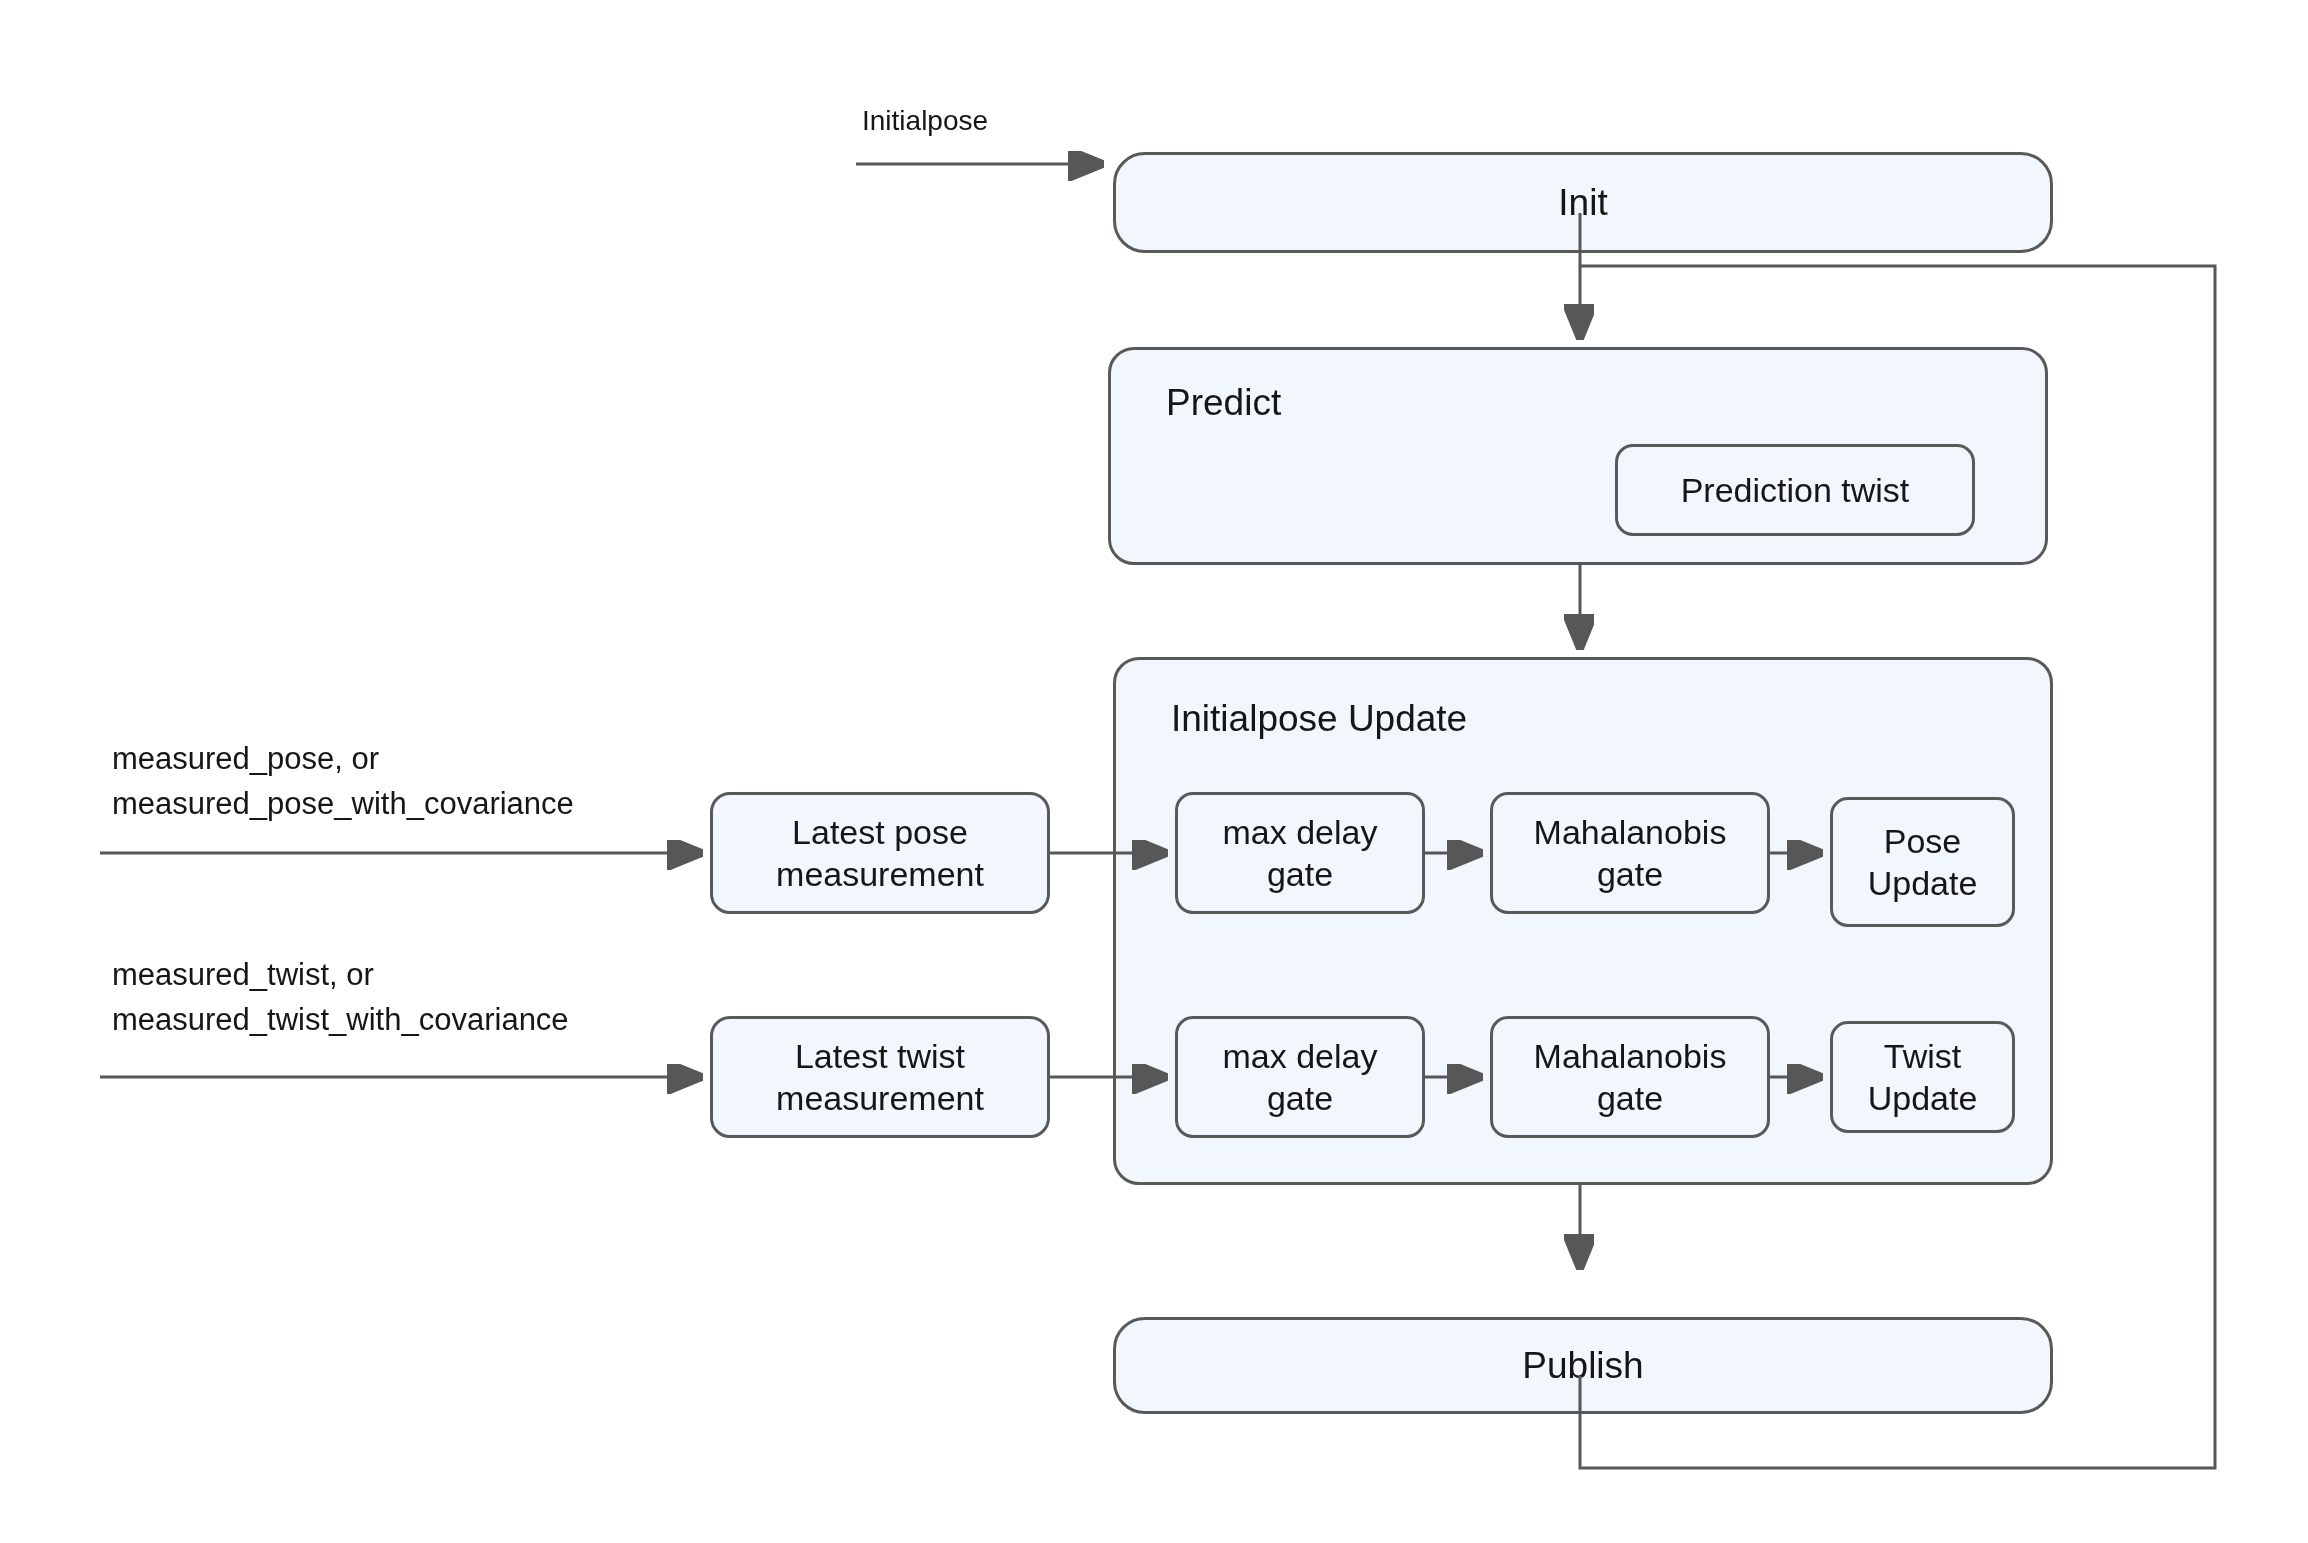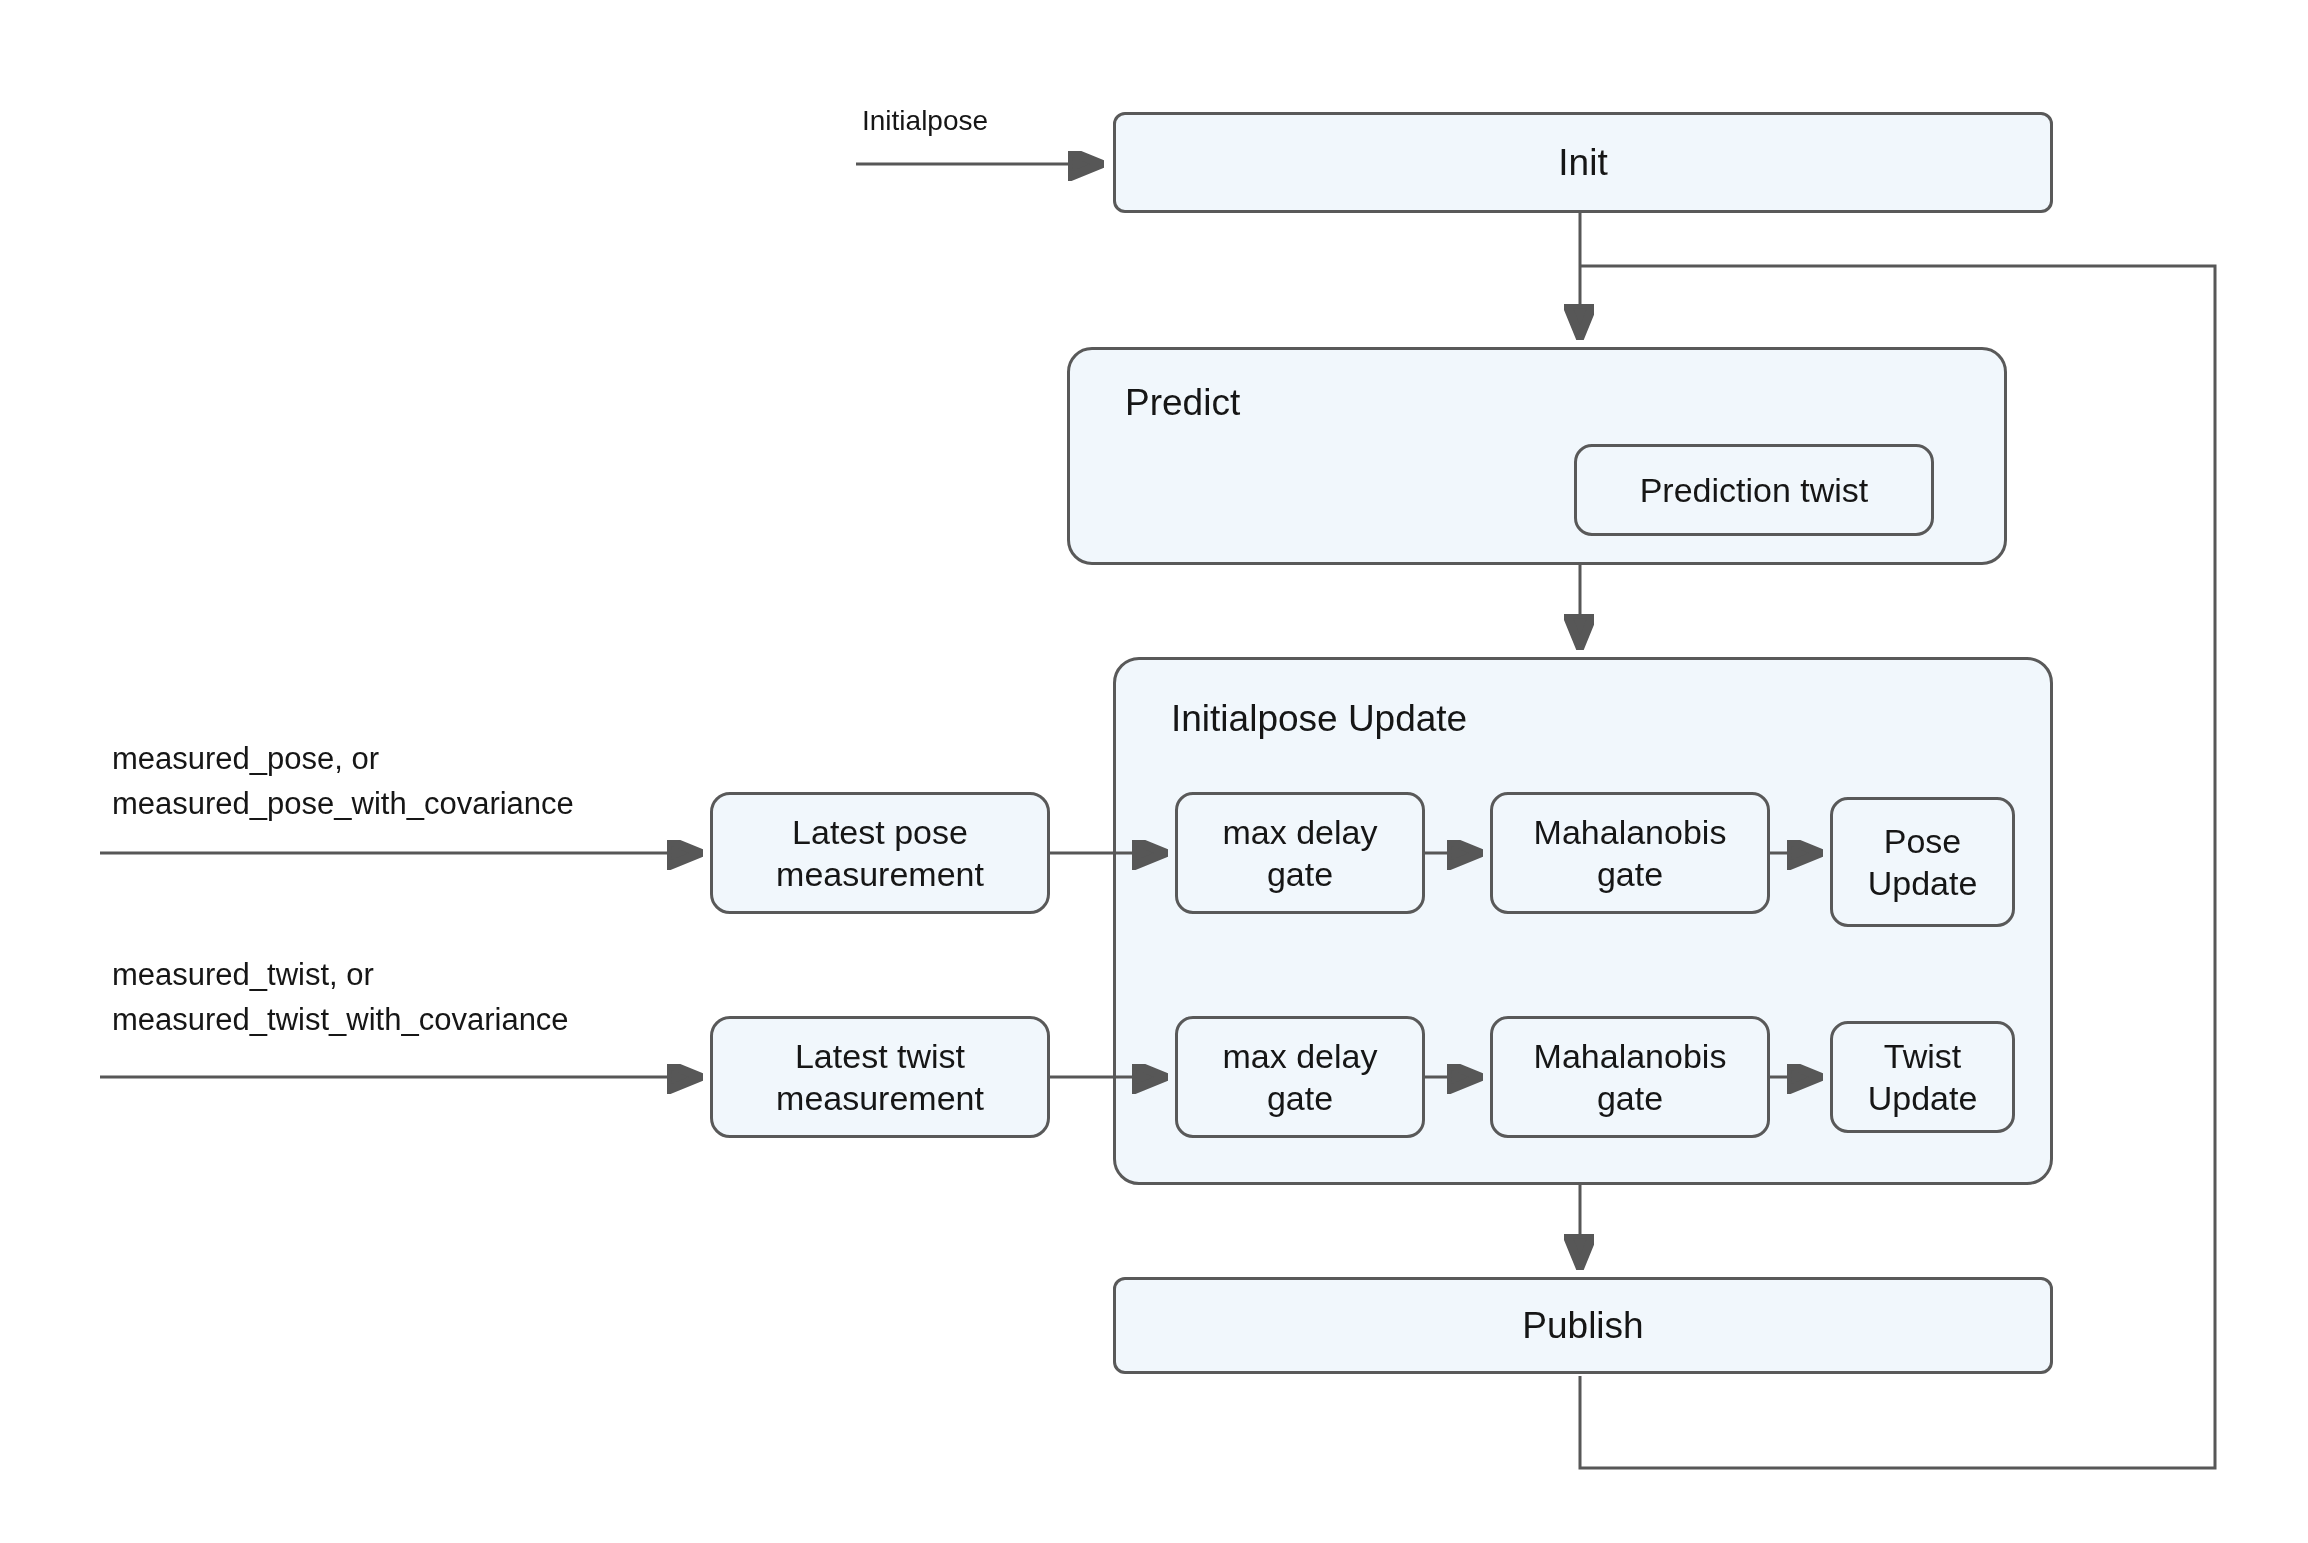"Init" .single-line-box { border-radius: 12px -> 32px; margin-top: none -> 40px }
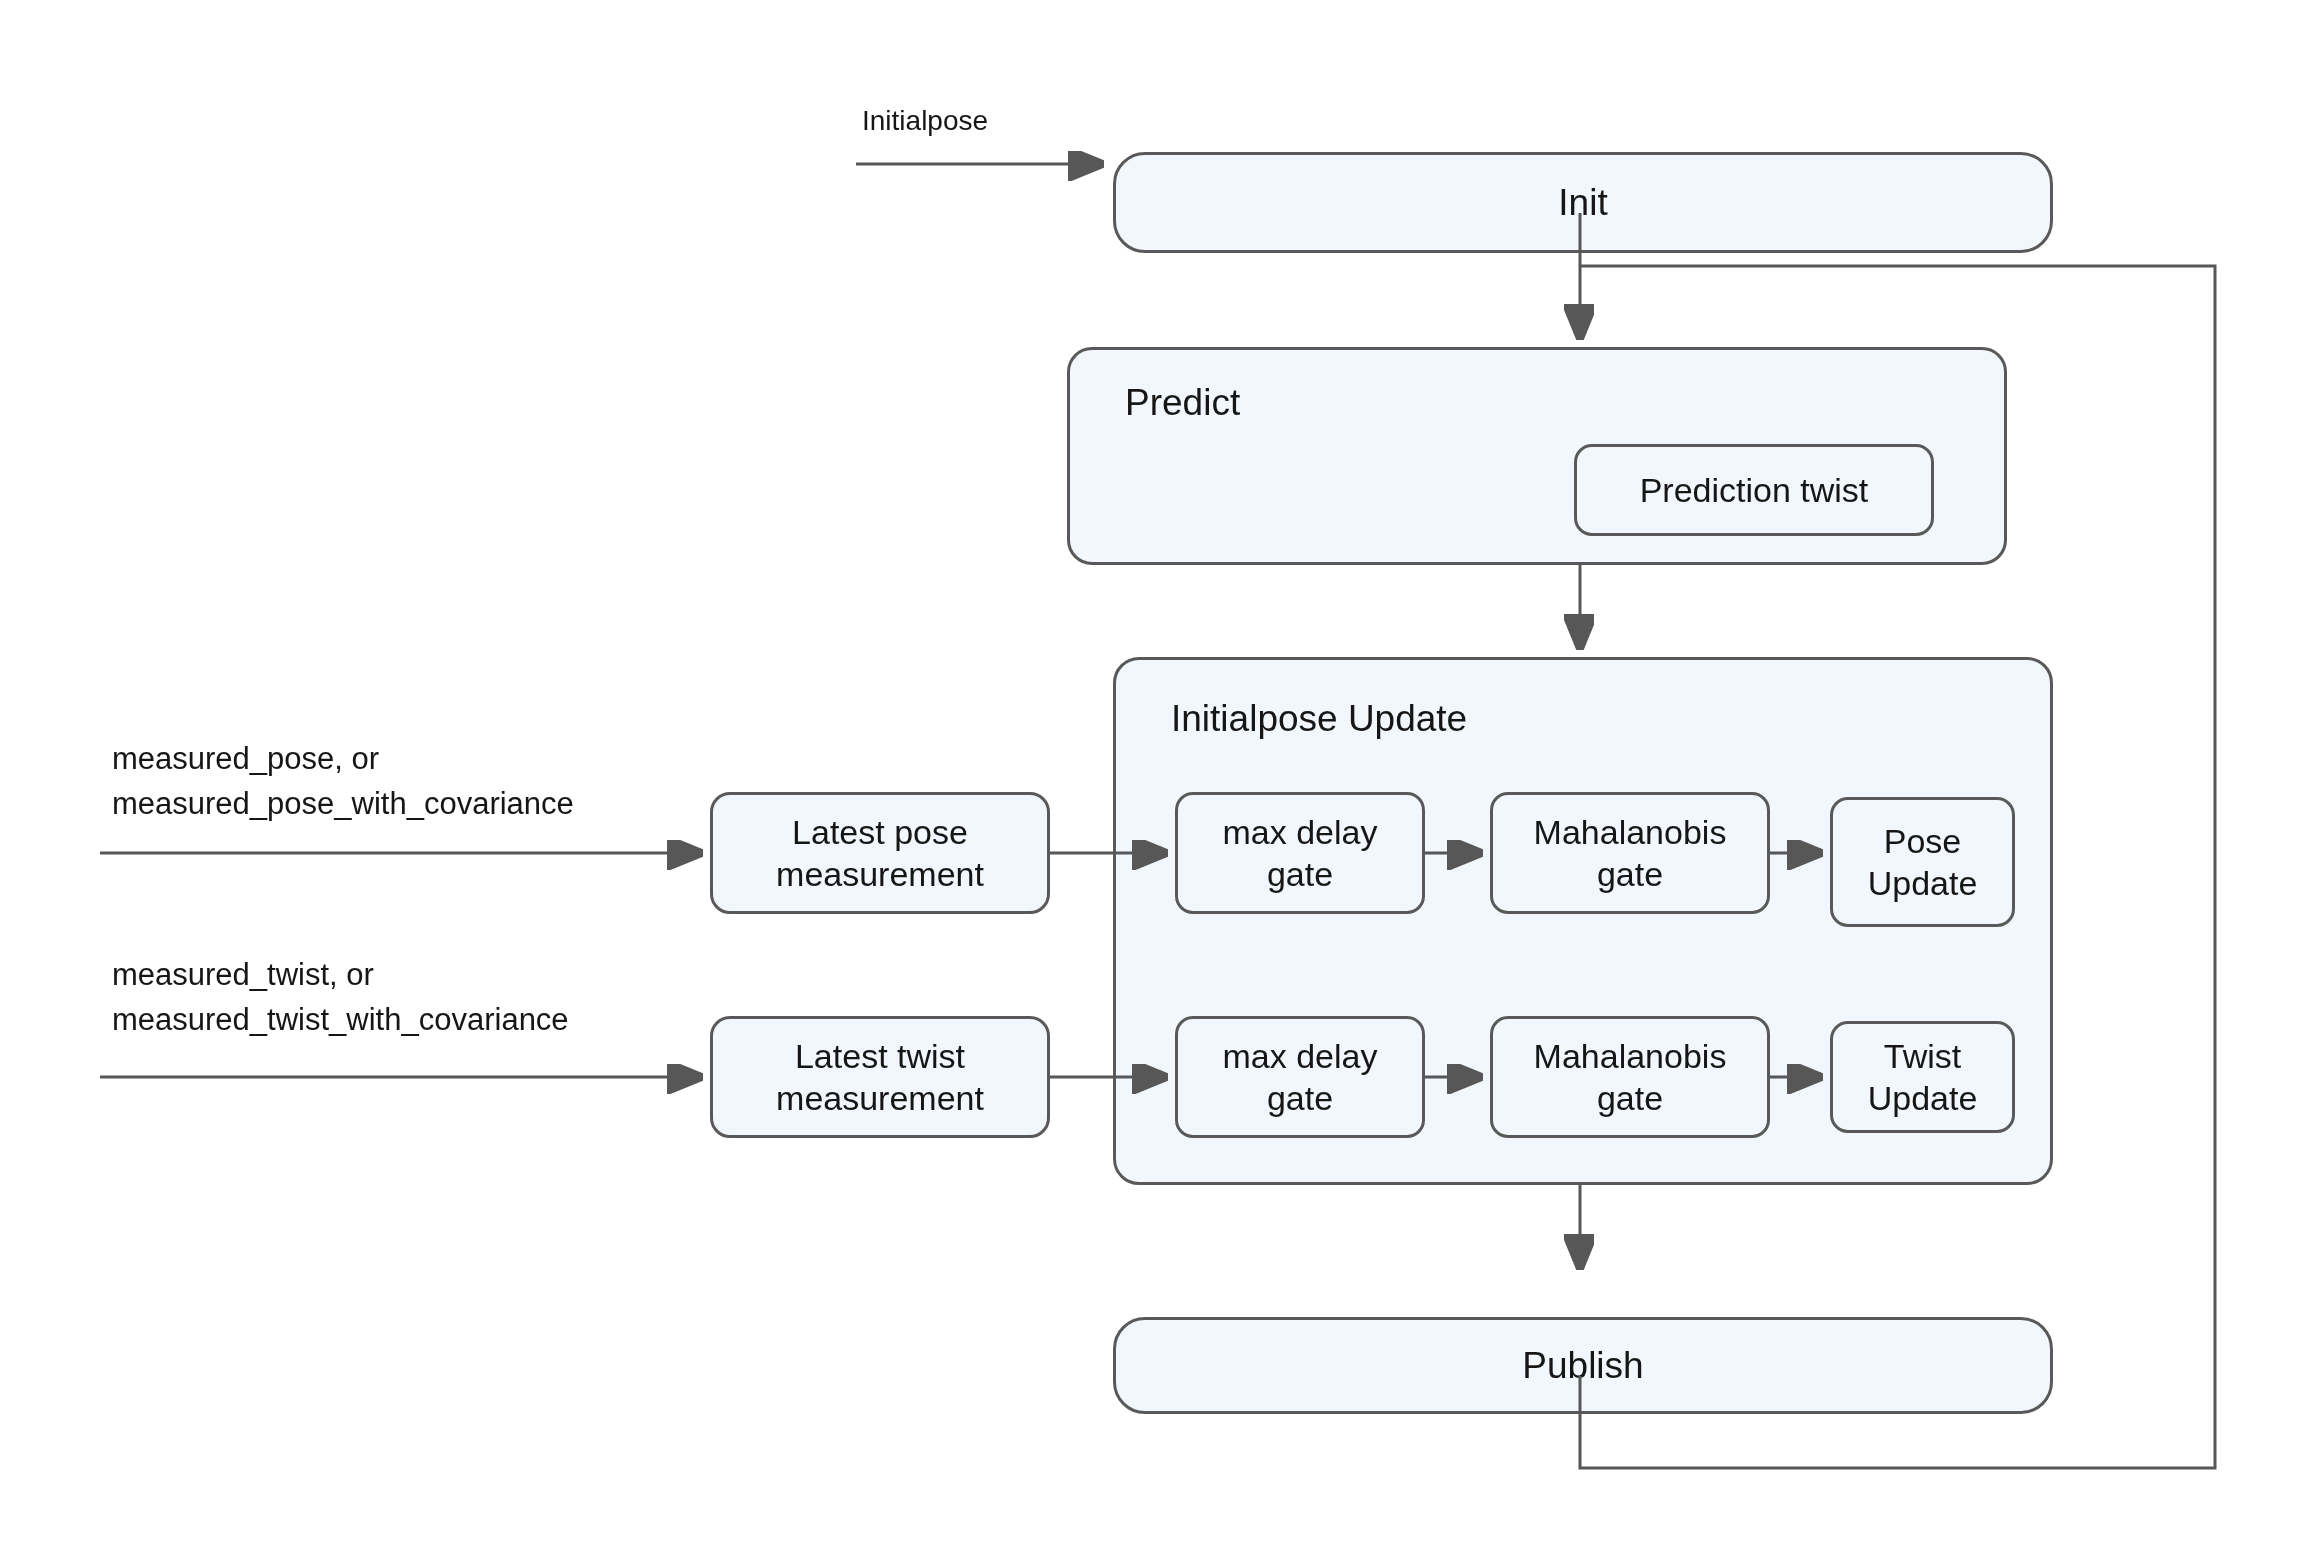"Predict" div.node { border-radius: 25px -> none; left: 1067px -> 1108px }
